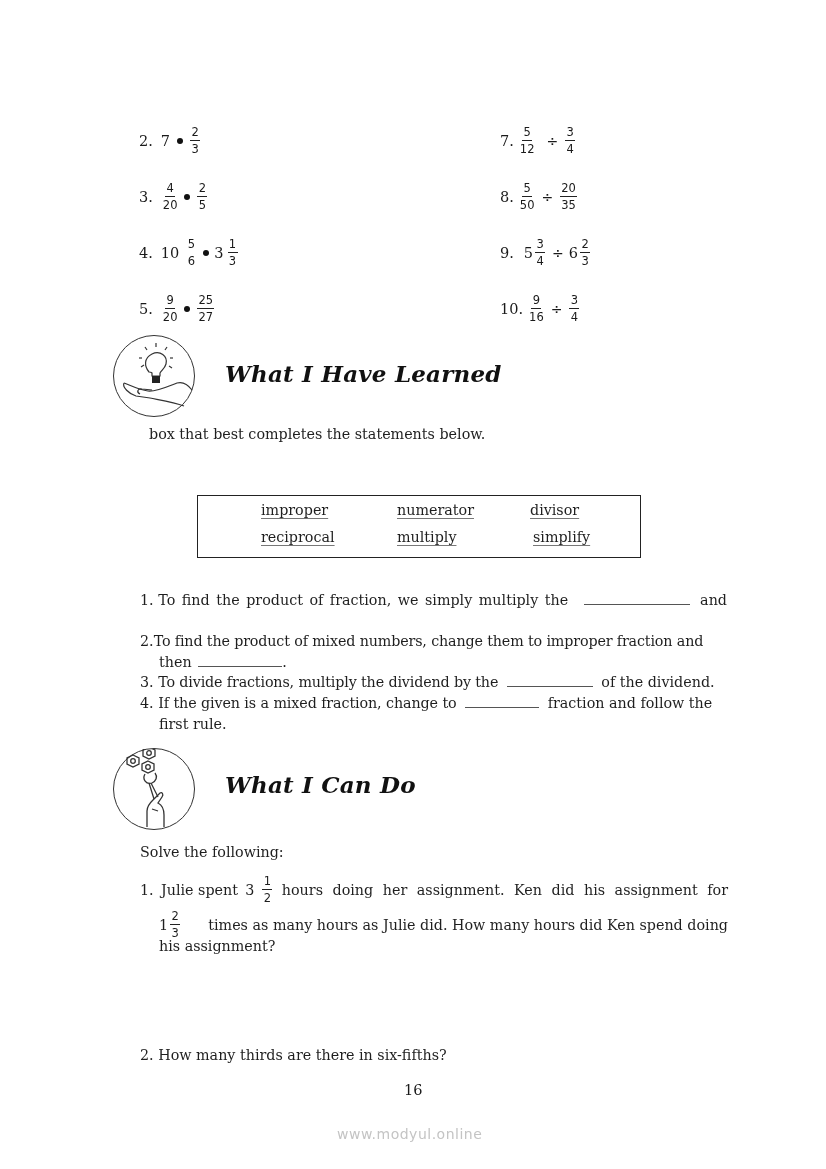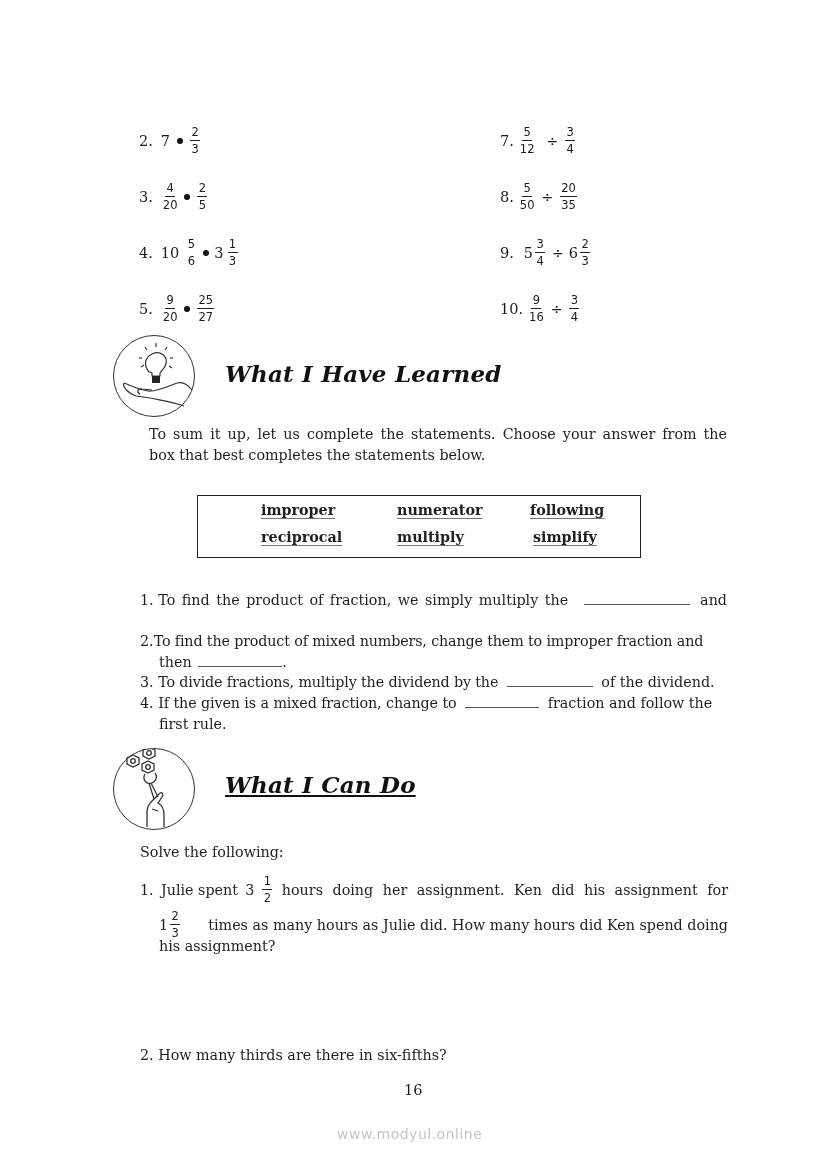"To sum it up, let" div { html: <div>To sum it up, let us complete the statements. Choose your answer from the</div> -> none }
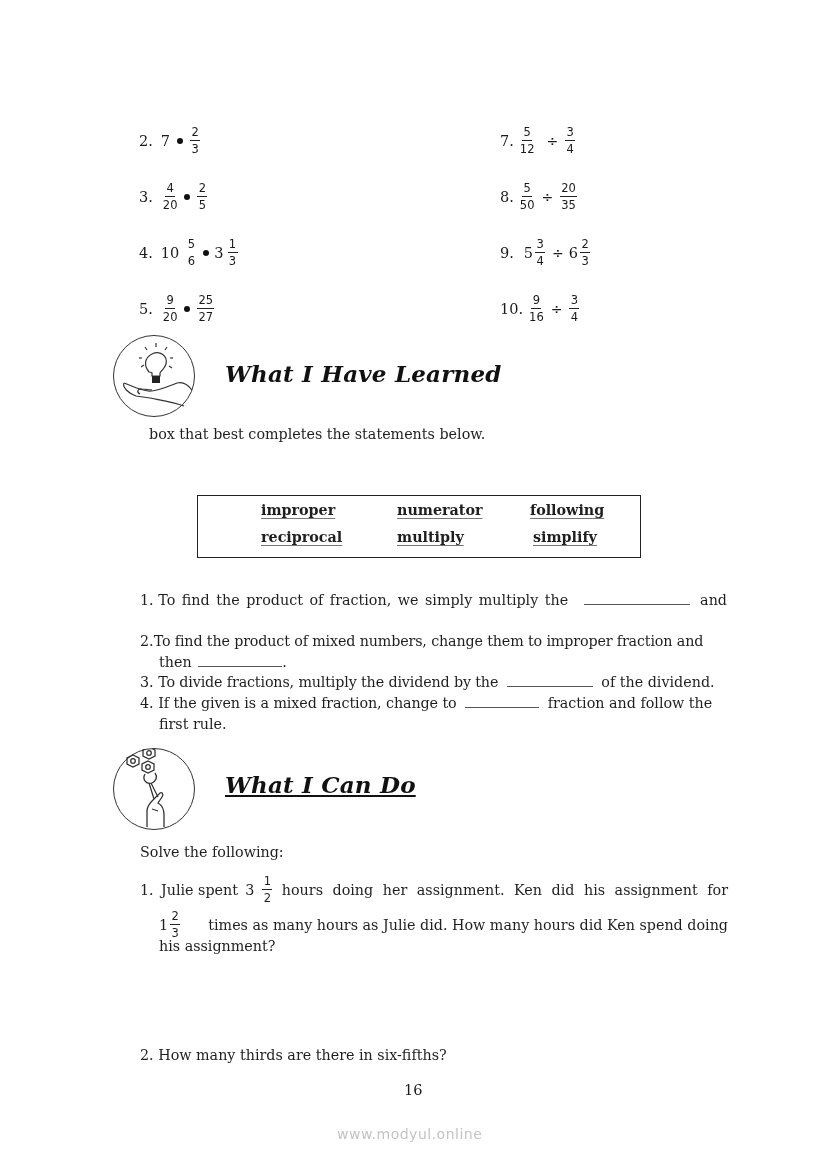"improper" .wordbox { font-weight: bold -> none }
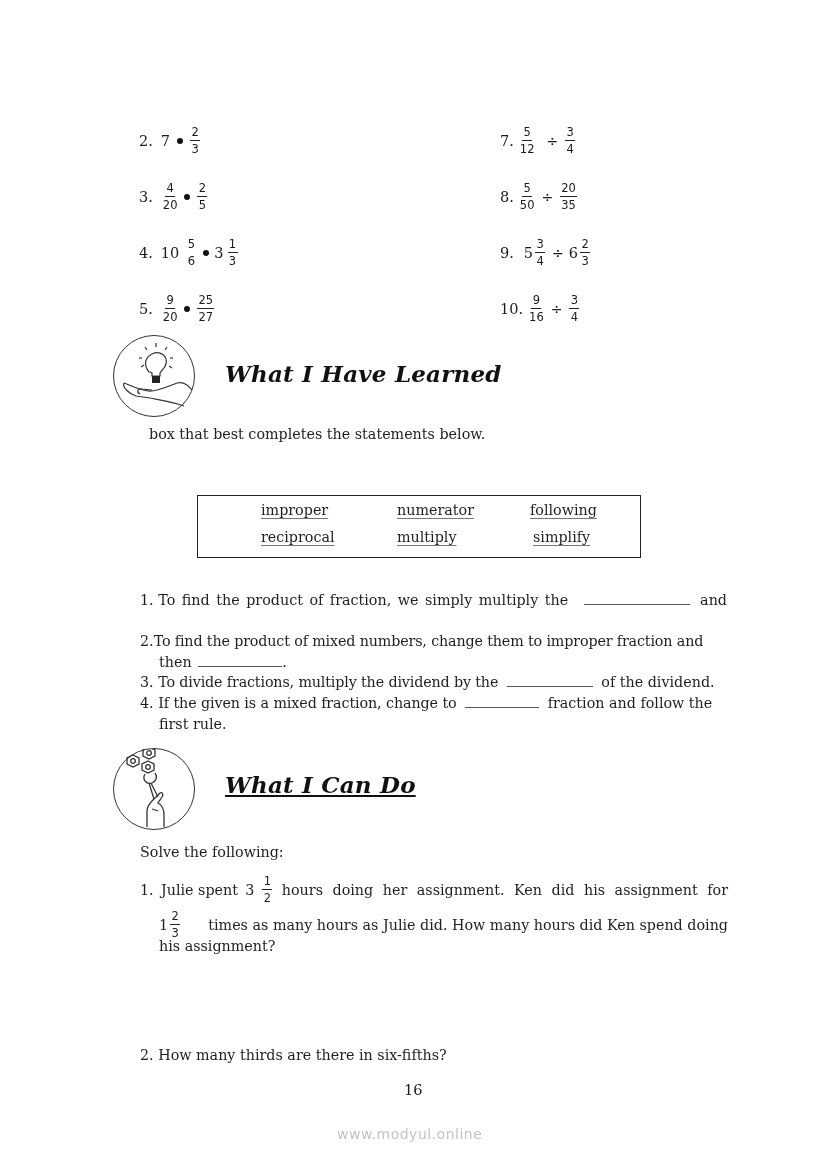"following" span.word { text: following -> divisor }
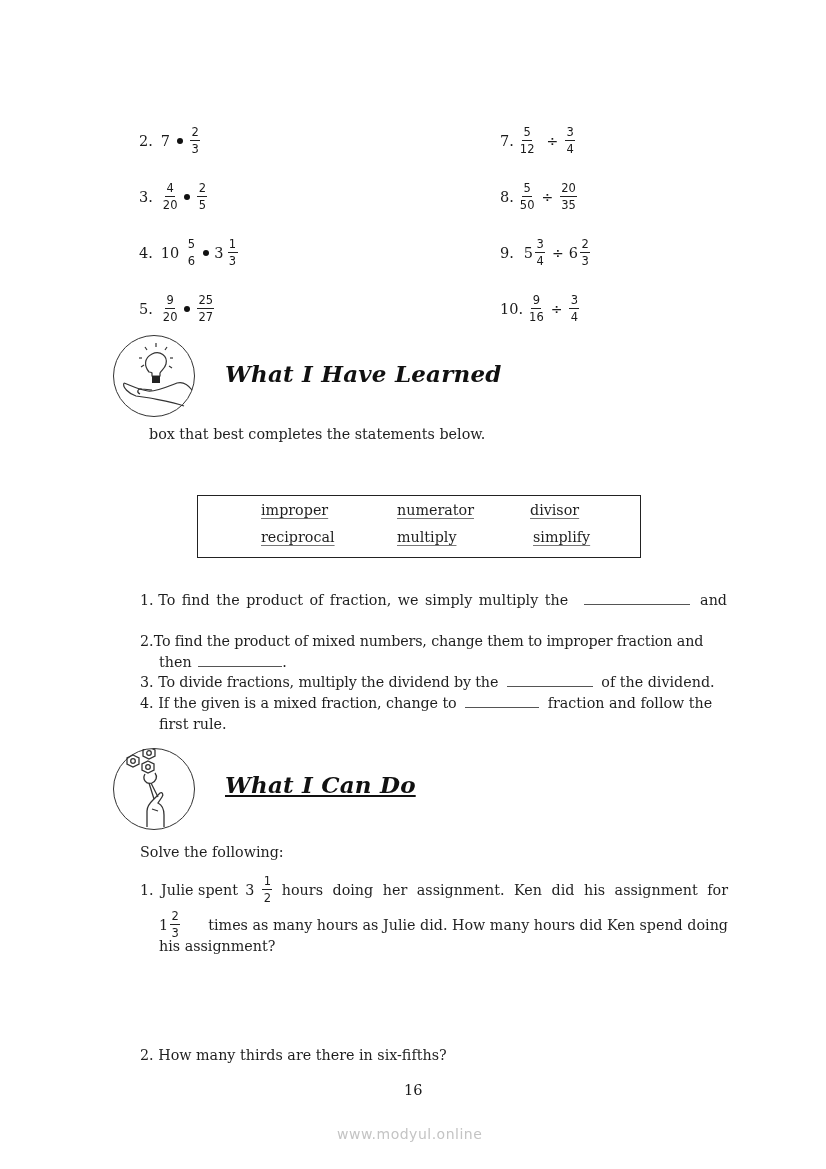"What I Can Do" div.sec-title { text-decoration: underline -> none }
